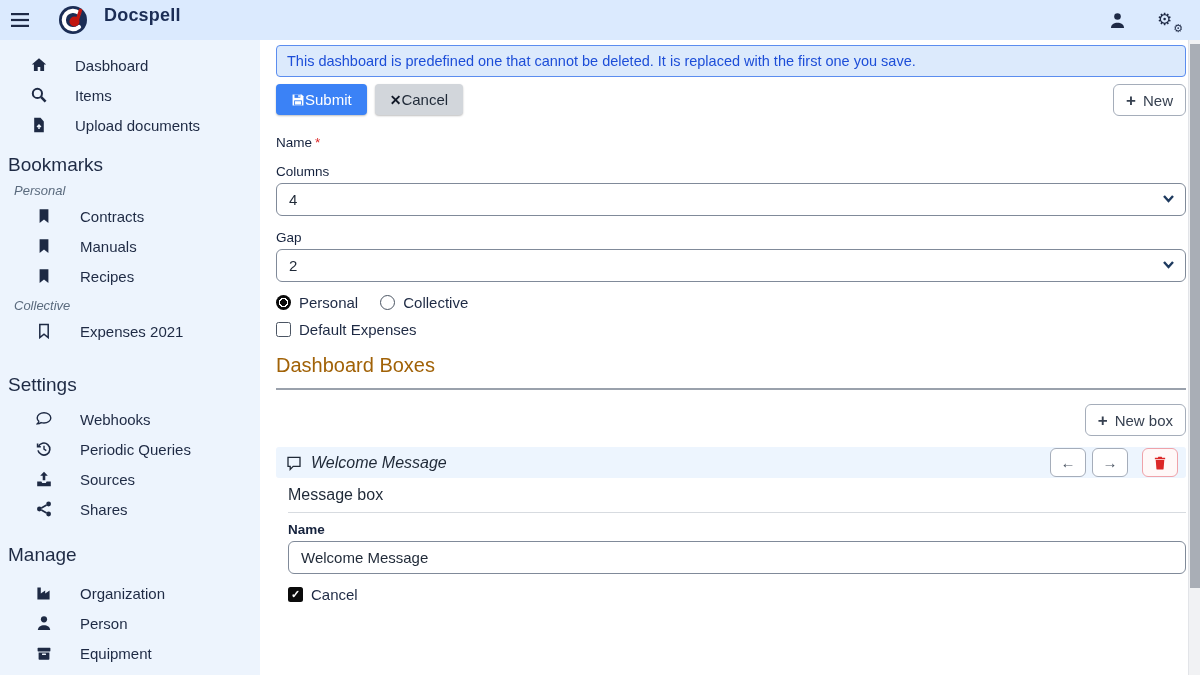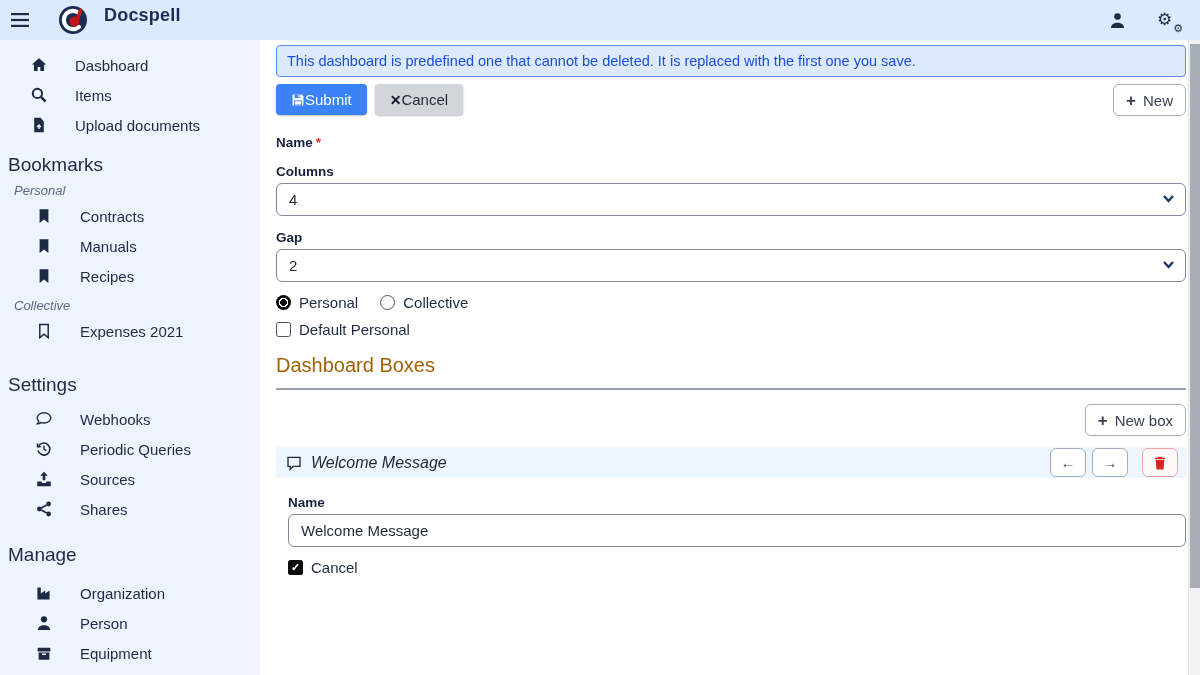"Name *" .field-label { font-weight: 700 -> 400 }
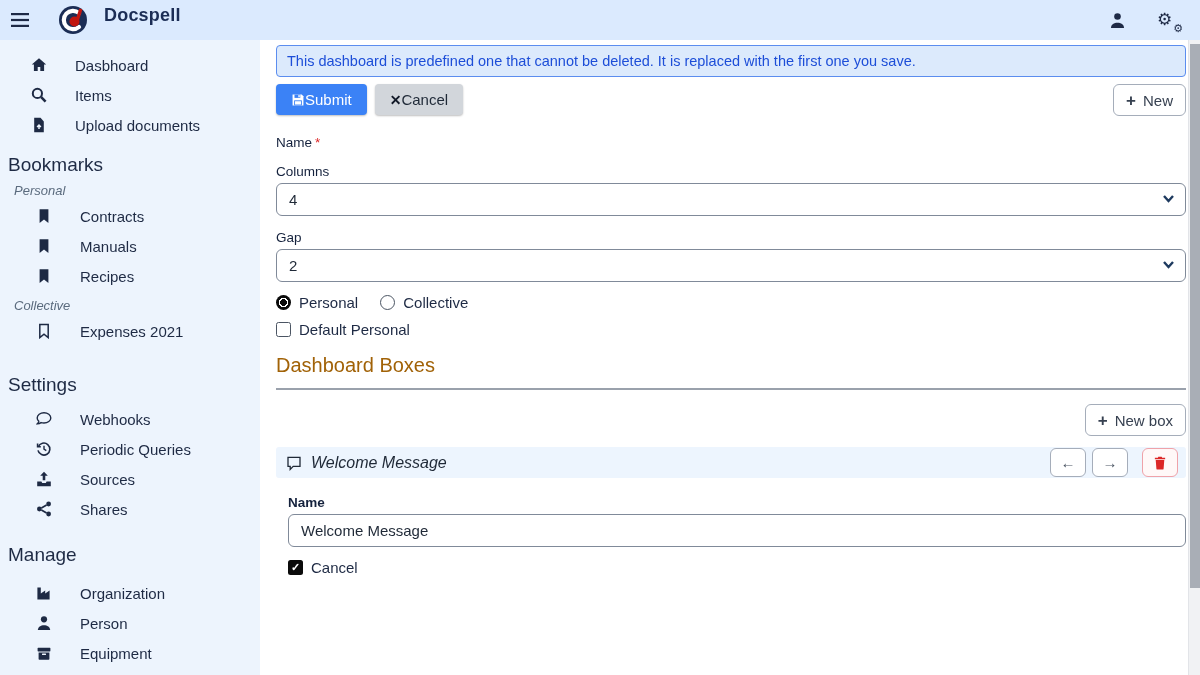"Default Personal" span { text: Personal -> Expenses }
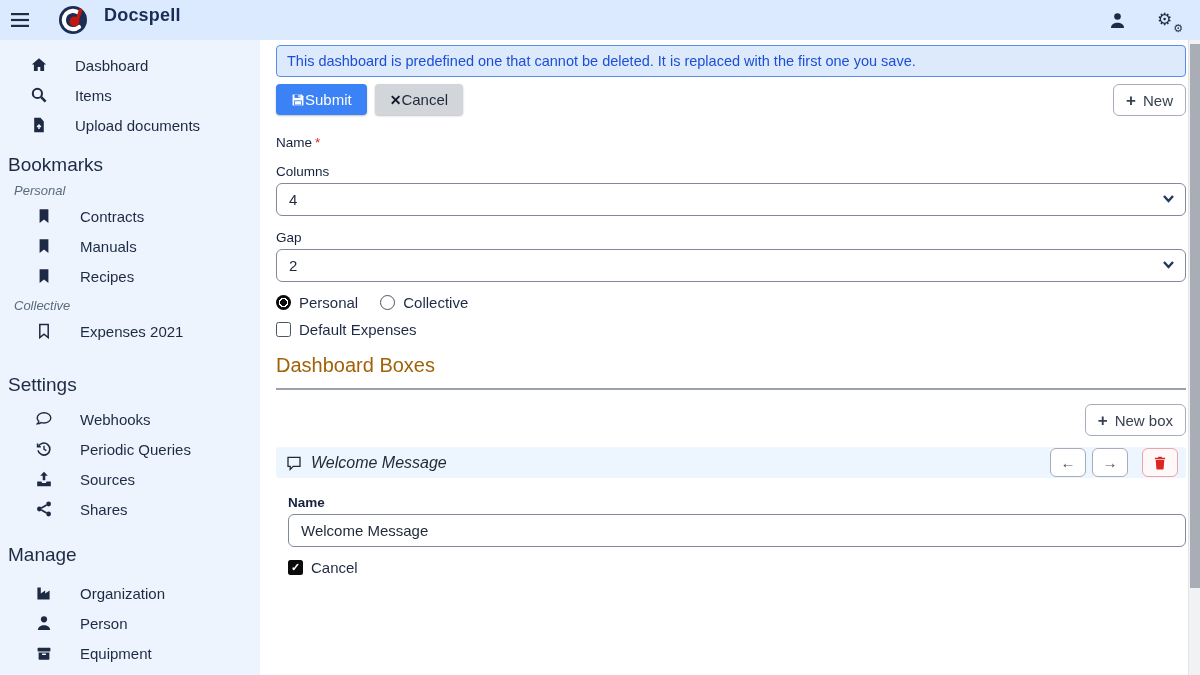"Message box" div.type-label { html: none -> <div>Message box</div> }
